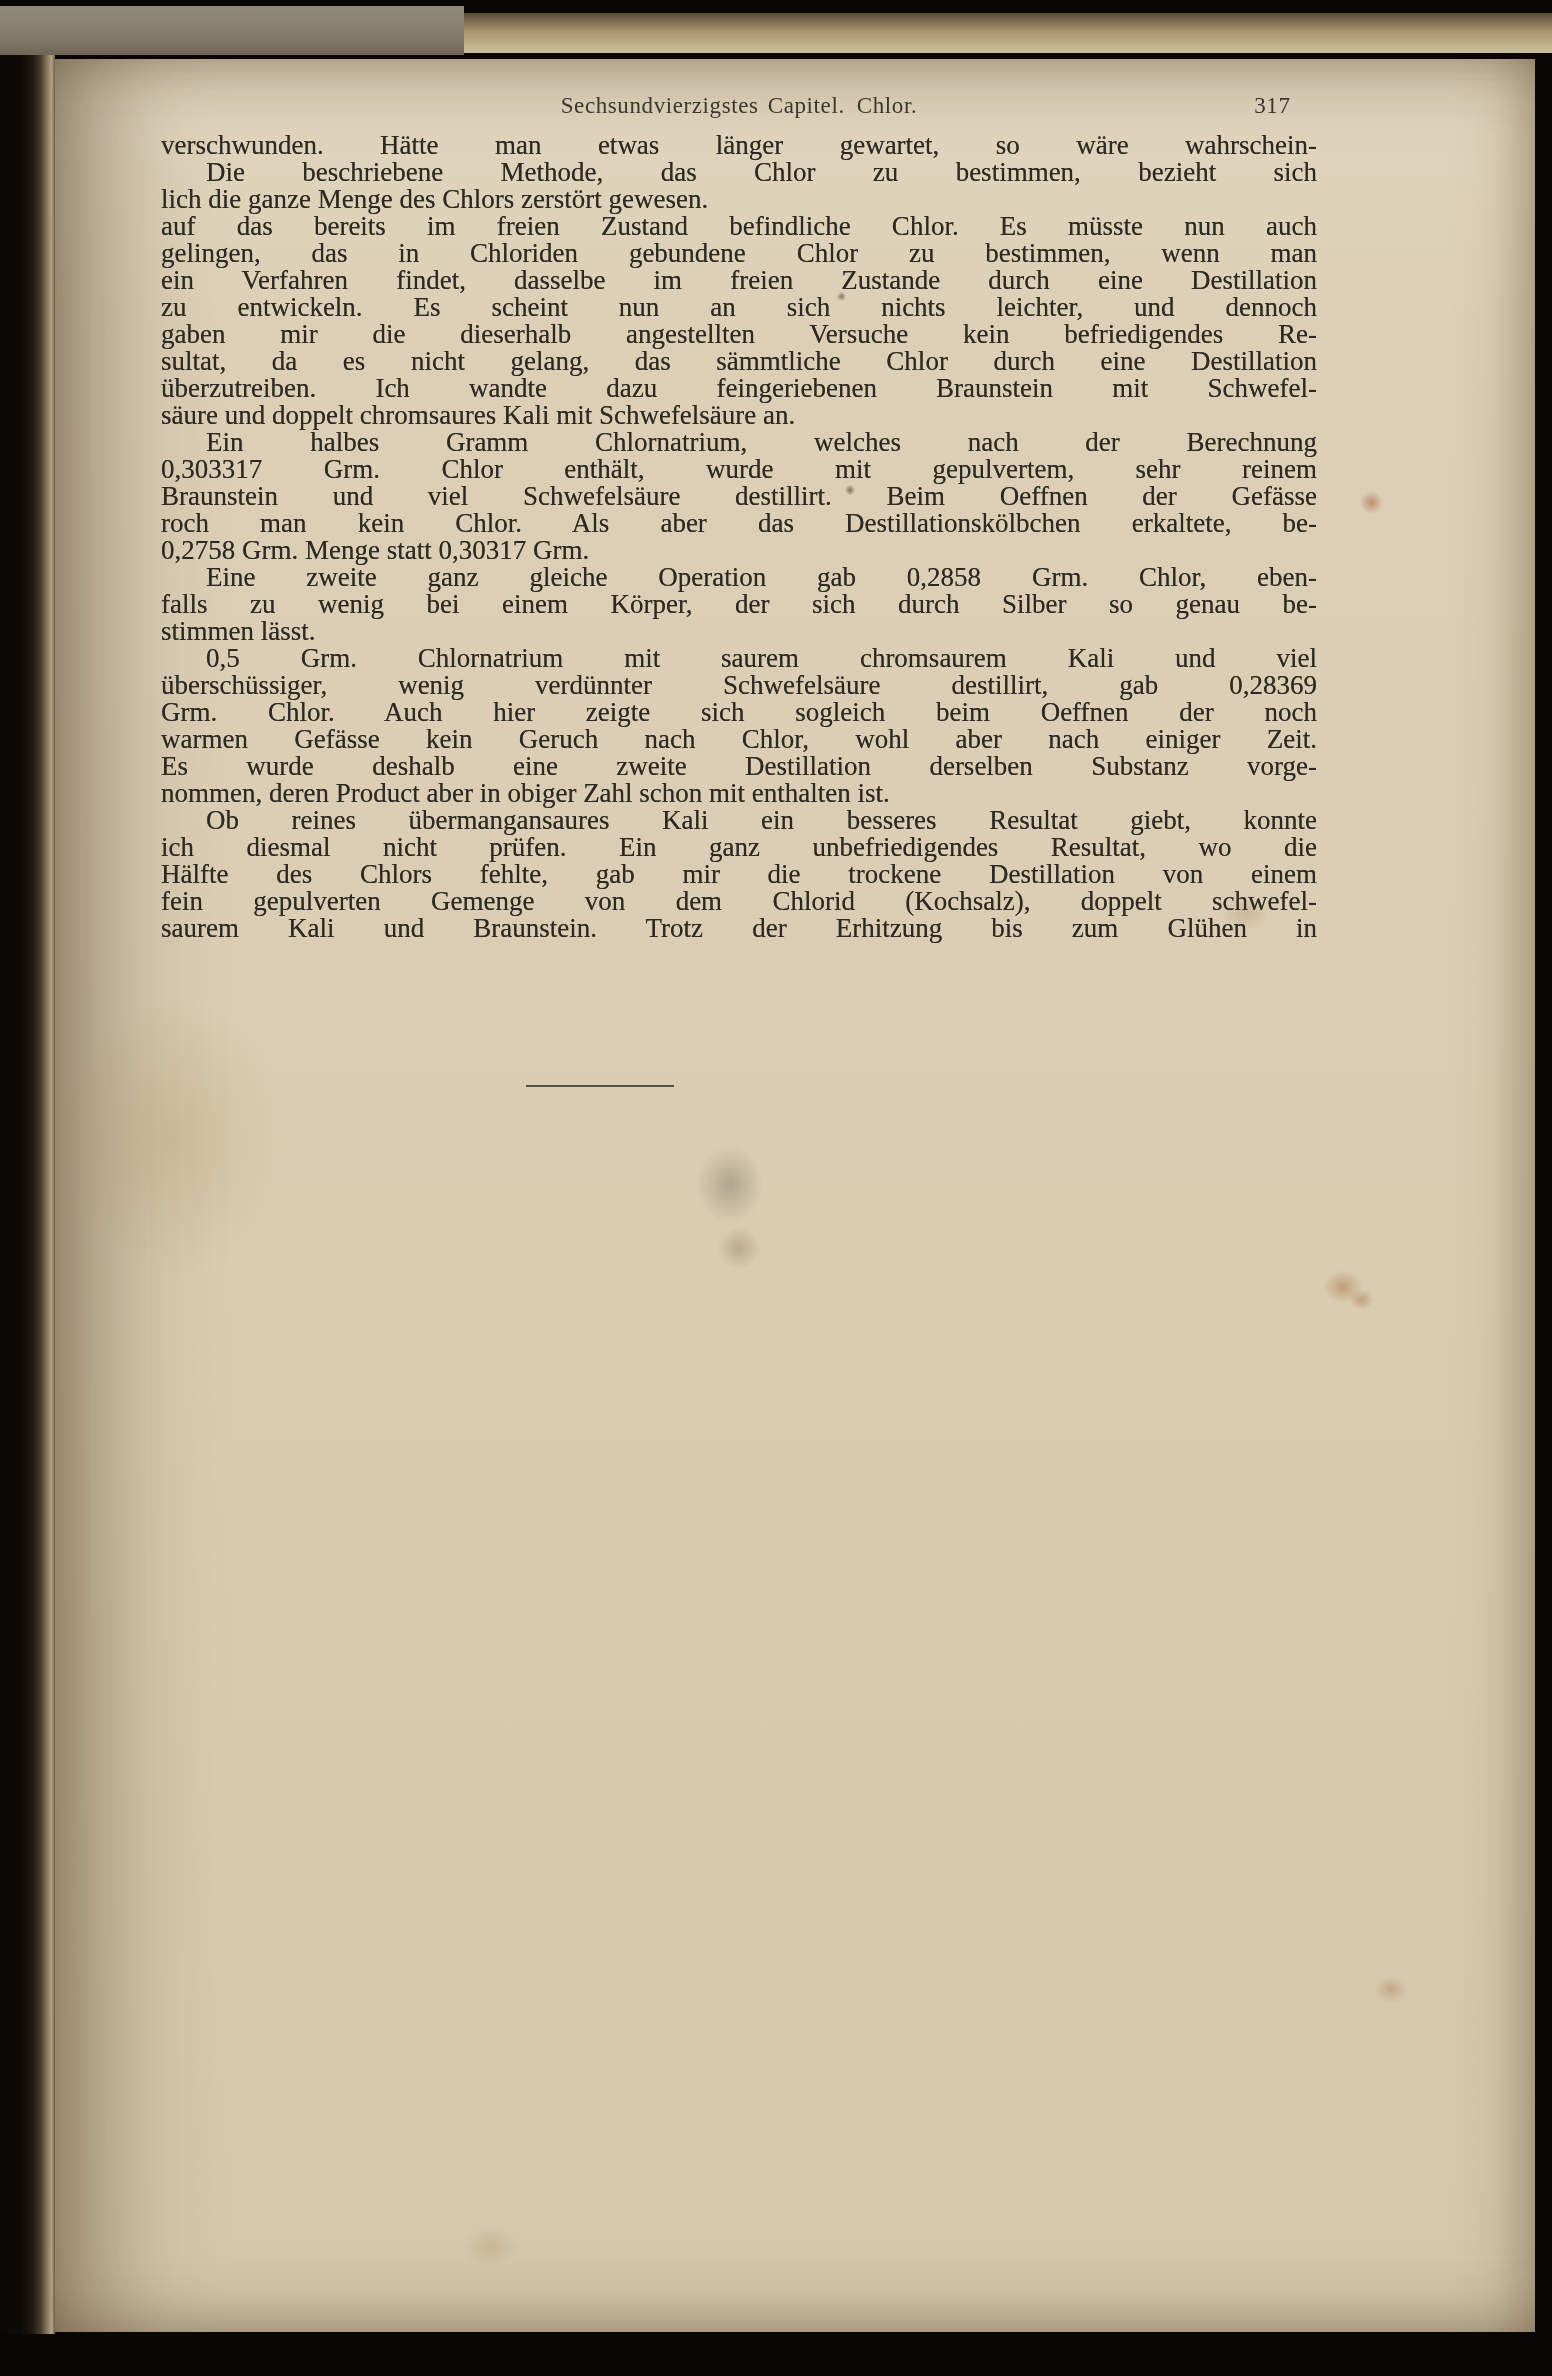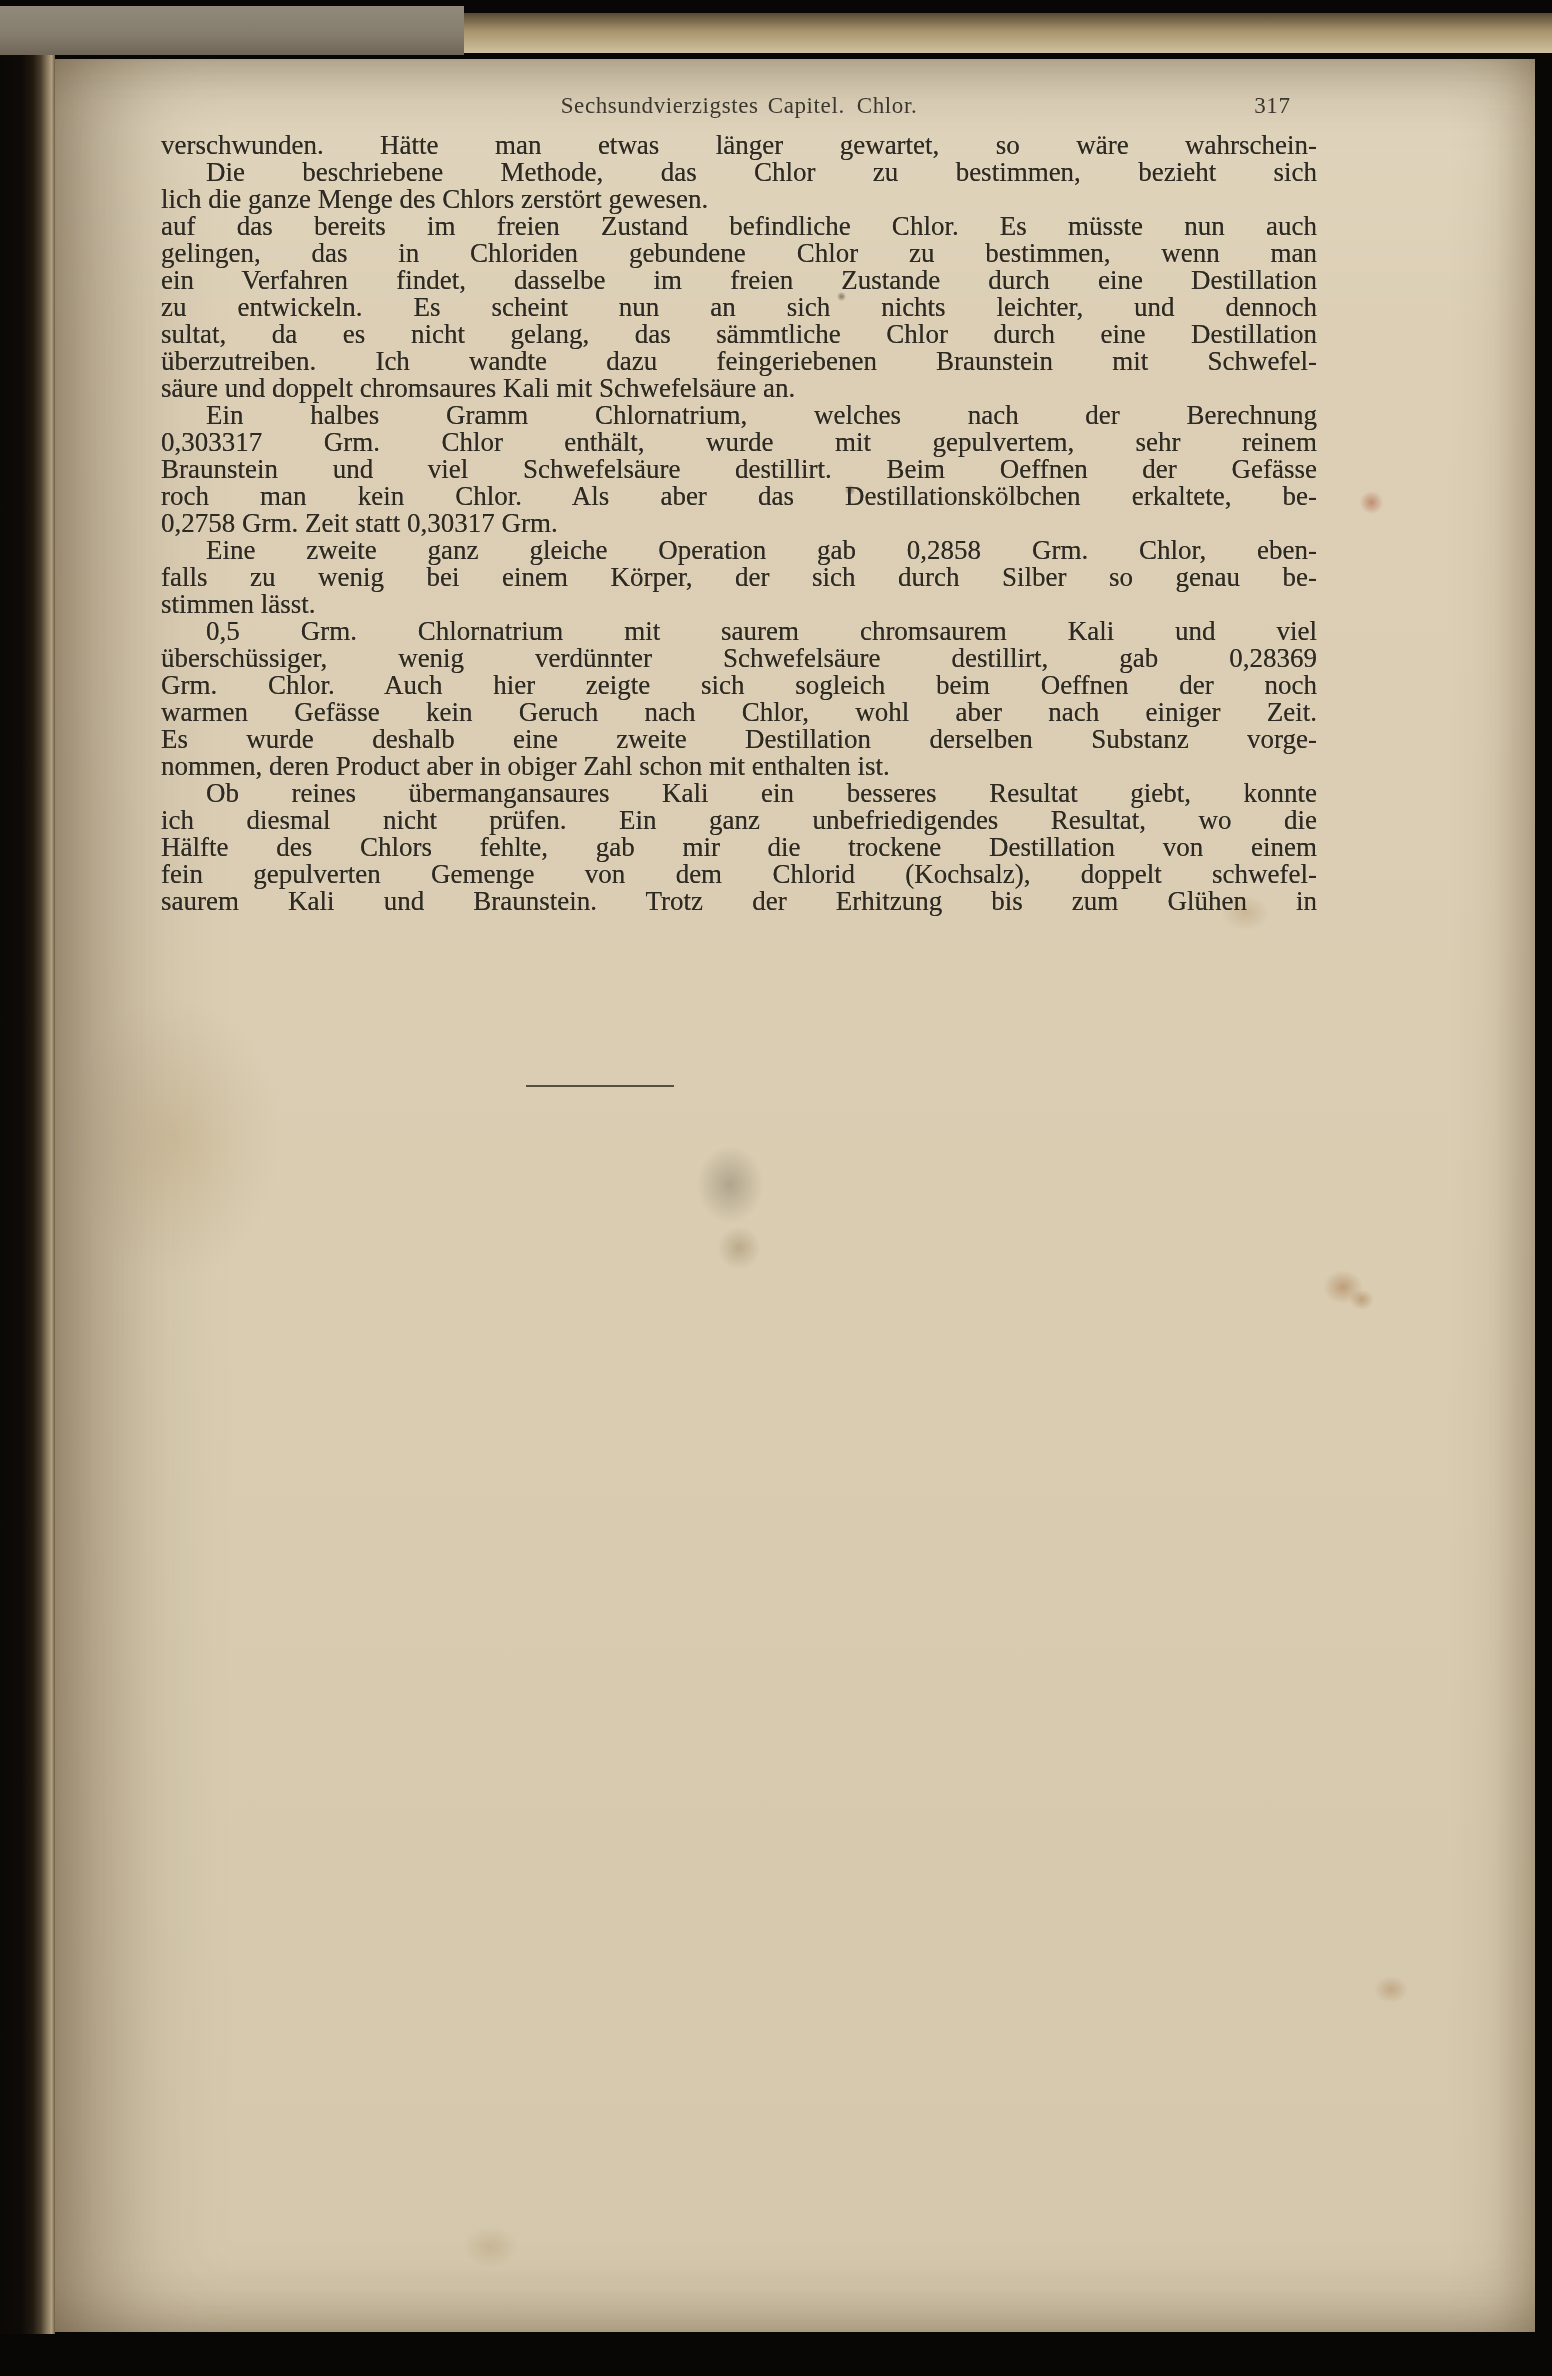"gaben mir die dieserhalb angestellten" div.text-line { html: none -> <div>gaben mir die dieserhalb angestellten Versuche kein befriedigendes Re-</div> }
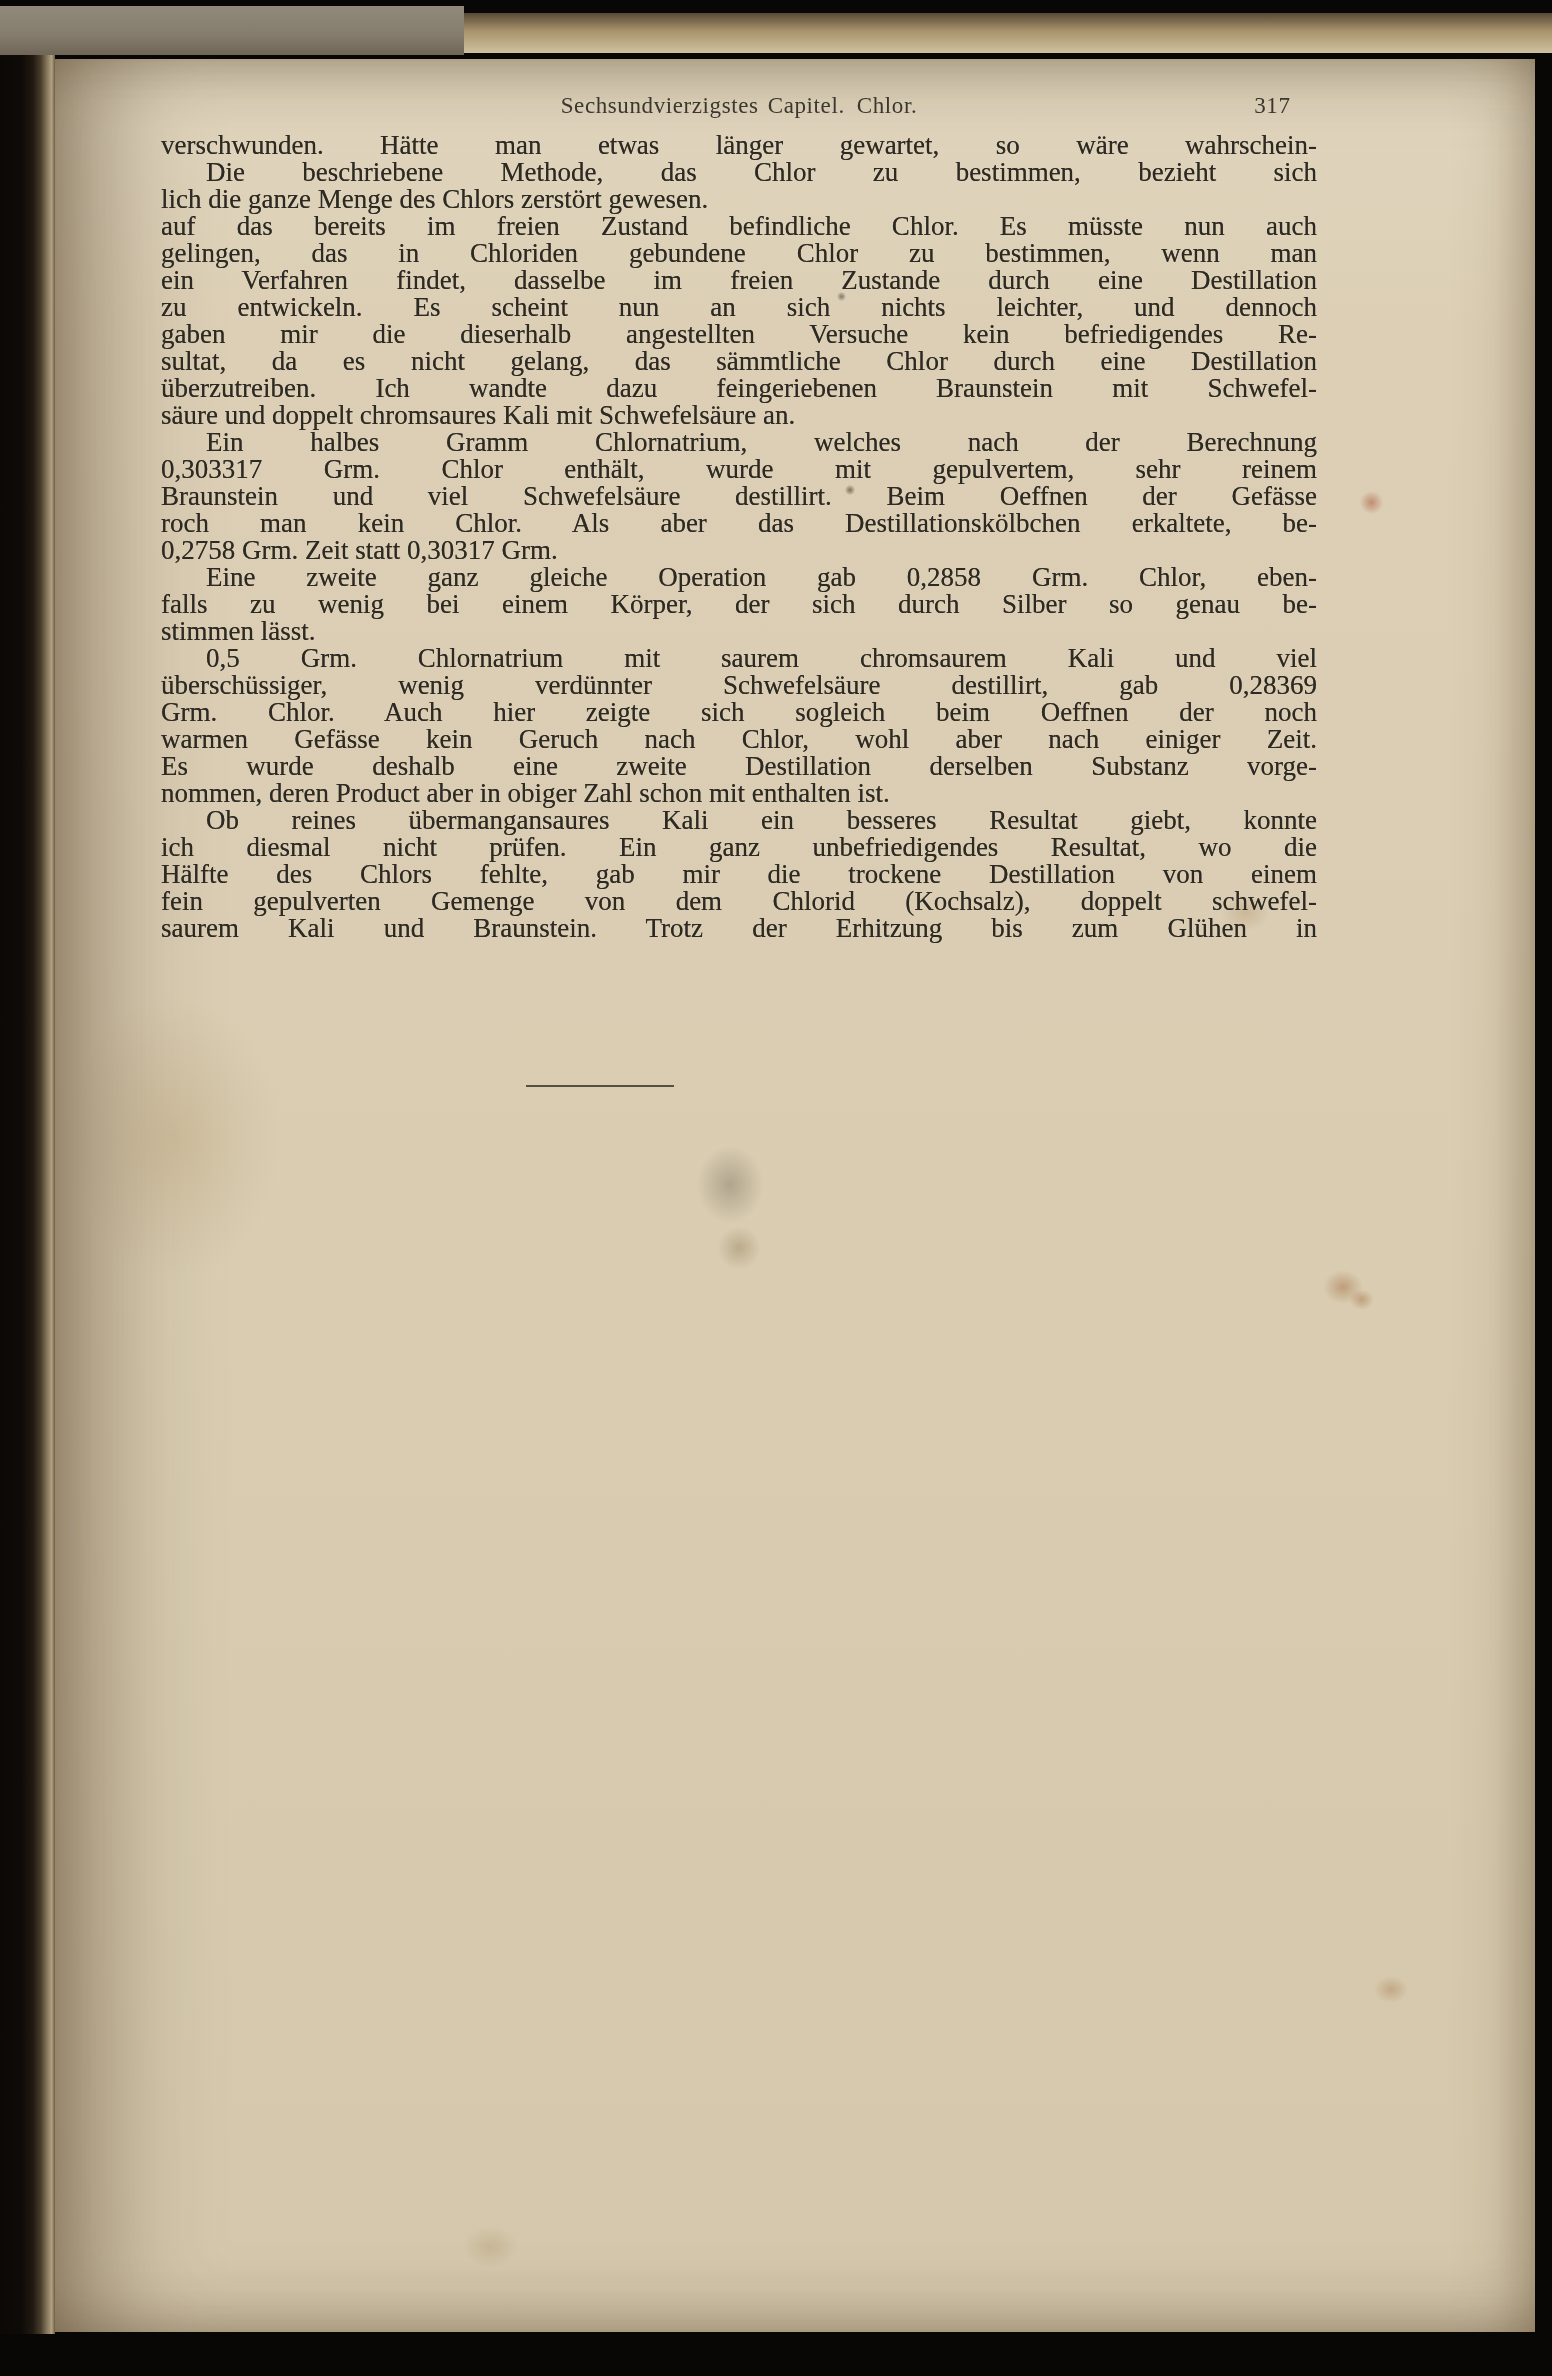"0,2758 Grm. Zeit statt 0,30317" div.text-line { text: Zeit -> Menge }
